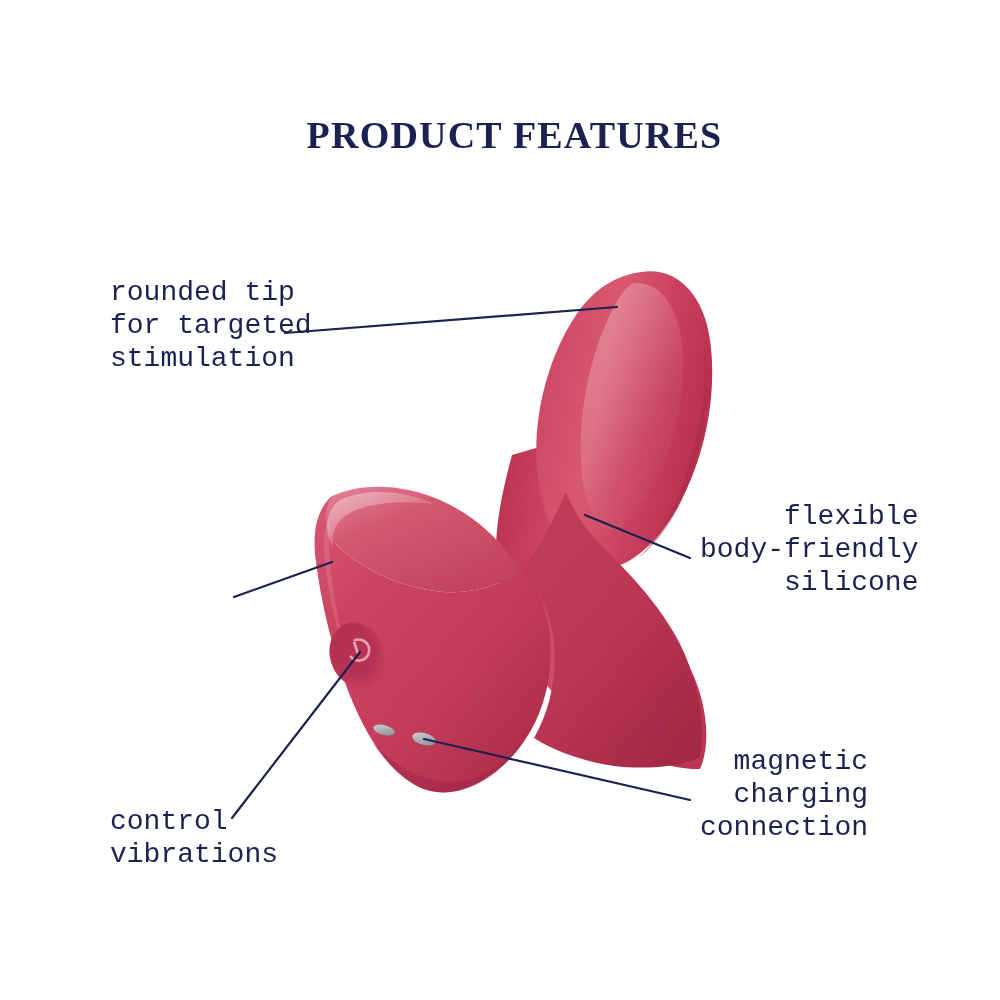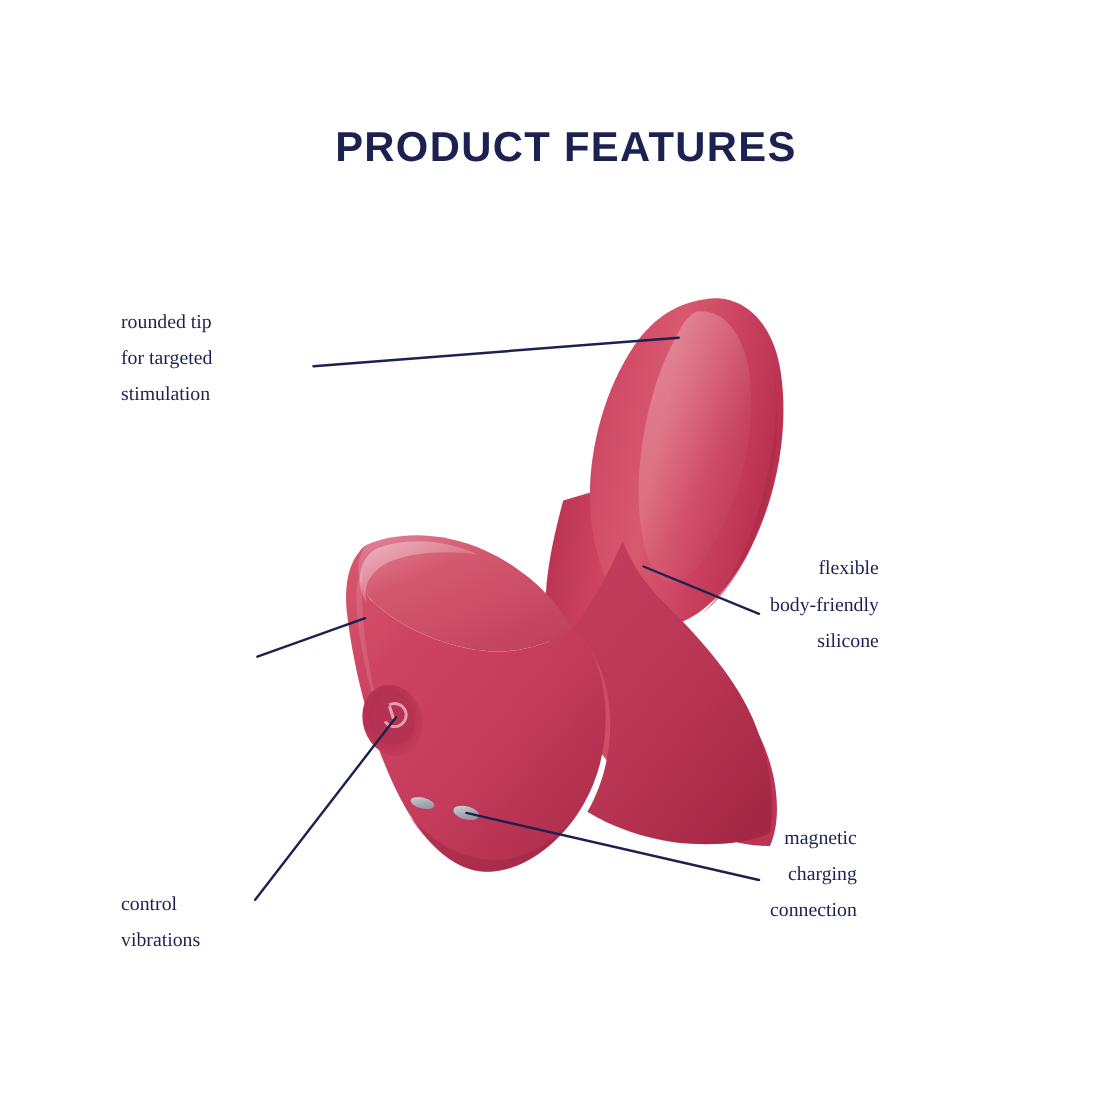"PRODUCT FEATURES" #title { font-family: Liberation Sans, sans-serif -> Liberation Serif, serif }
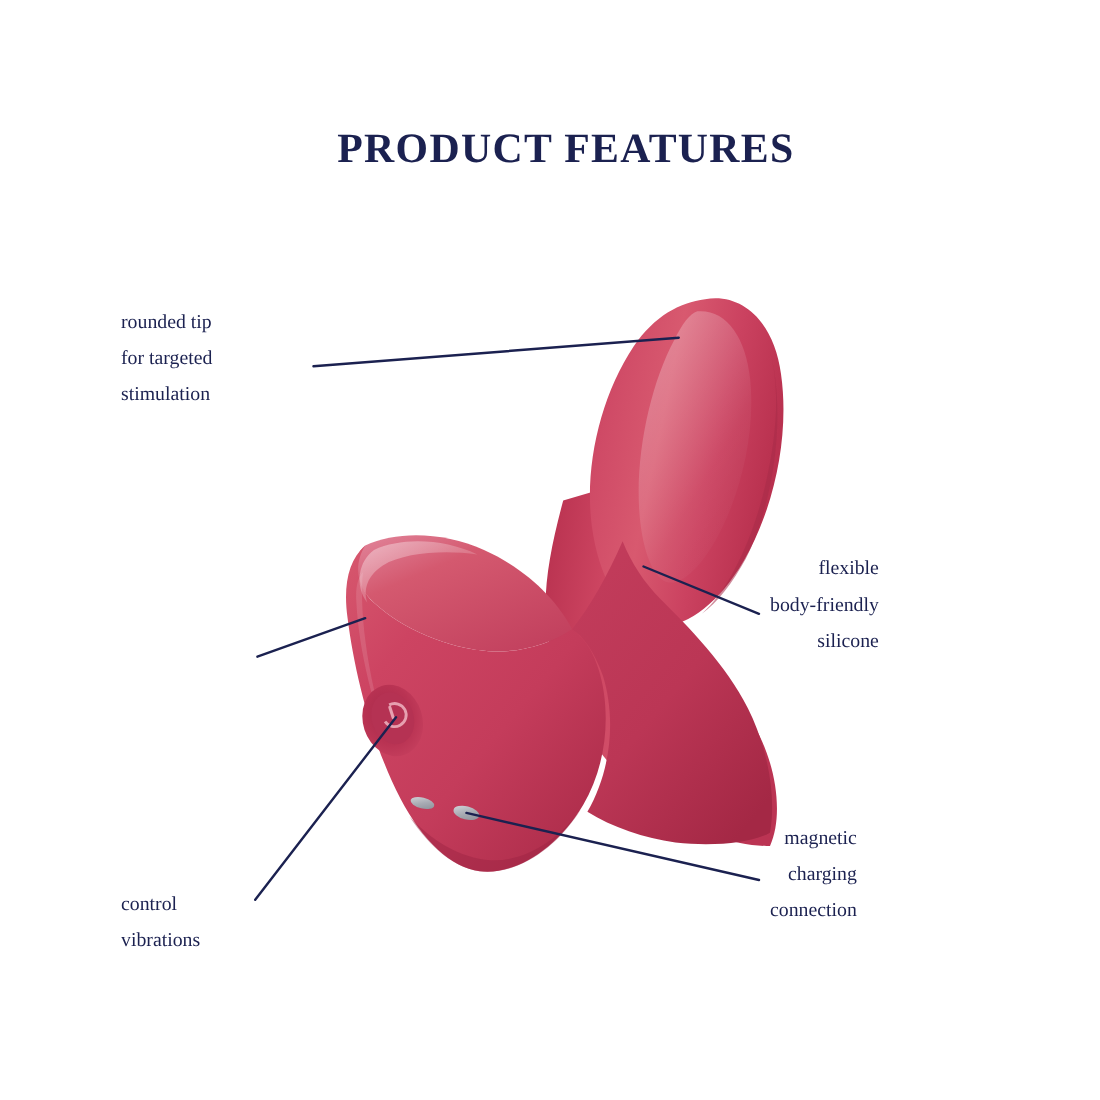"rounded tip" .label { font-family: Liberation Serif, serif -> Liberation Mono, monospace; font-size: 18px -> 28px }
